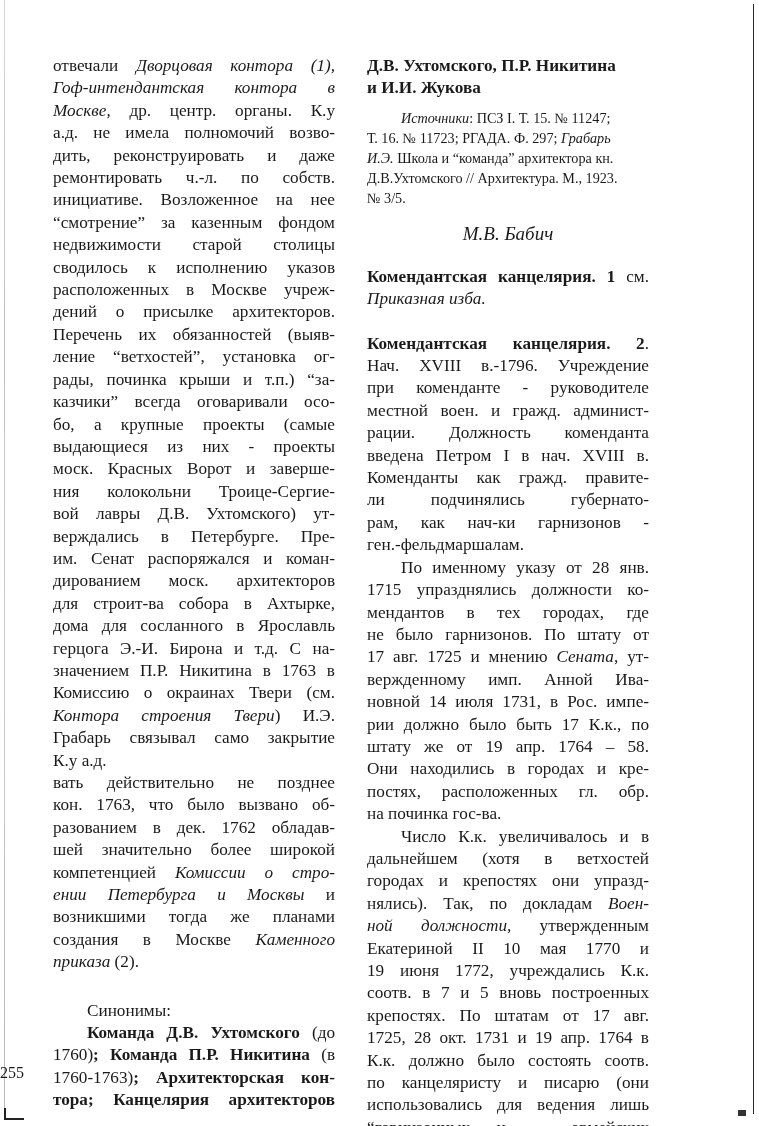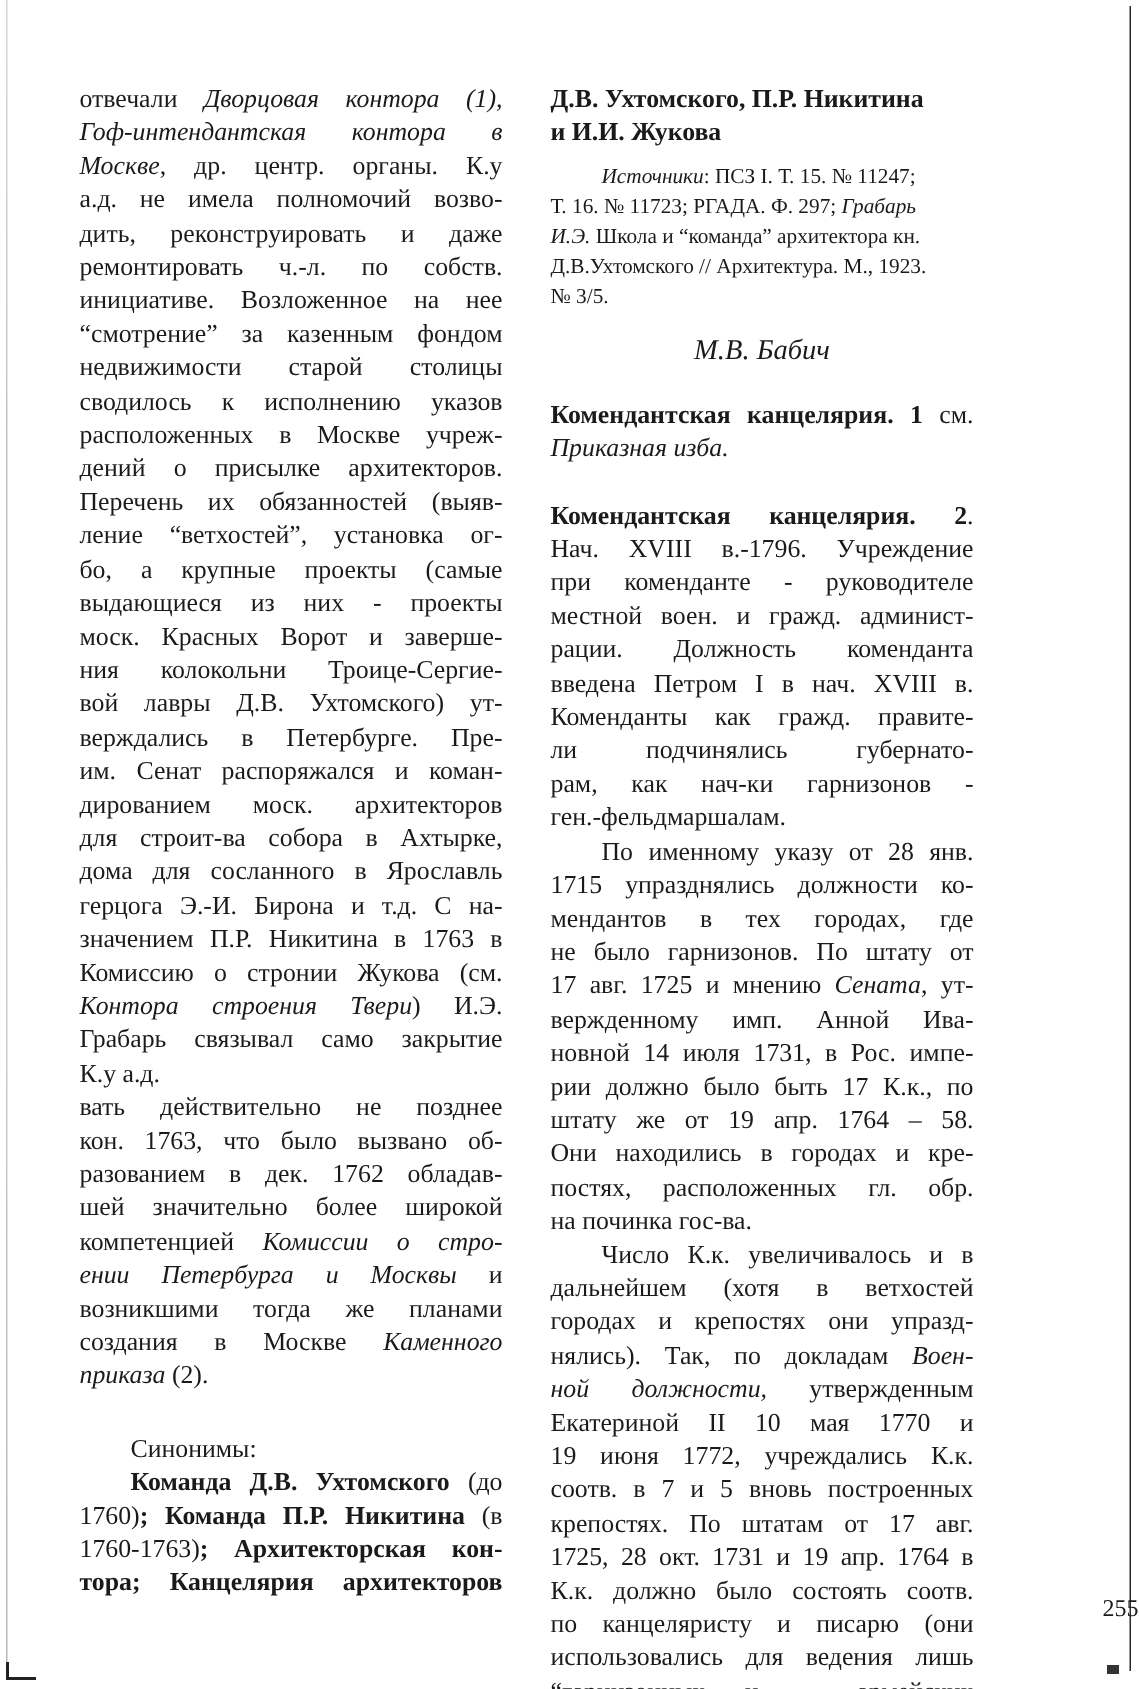"рады, починка крыши и т.п.)" span.line { html: none -> <span><span>рады, починка крыши и т.п.) “за-</span></span> }
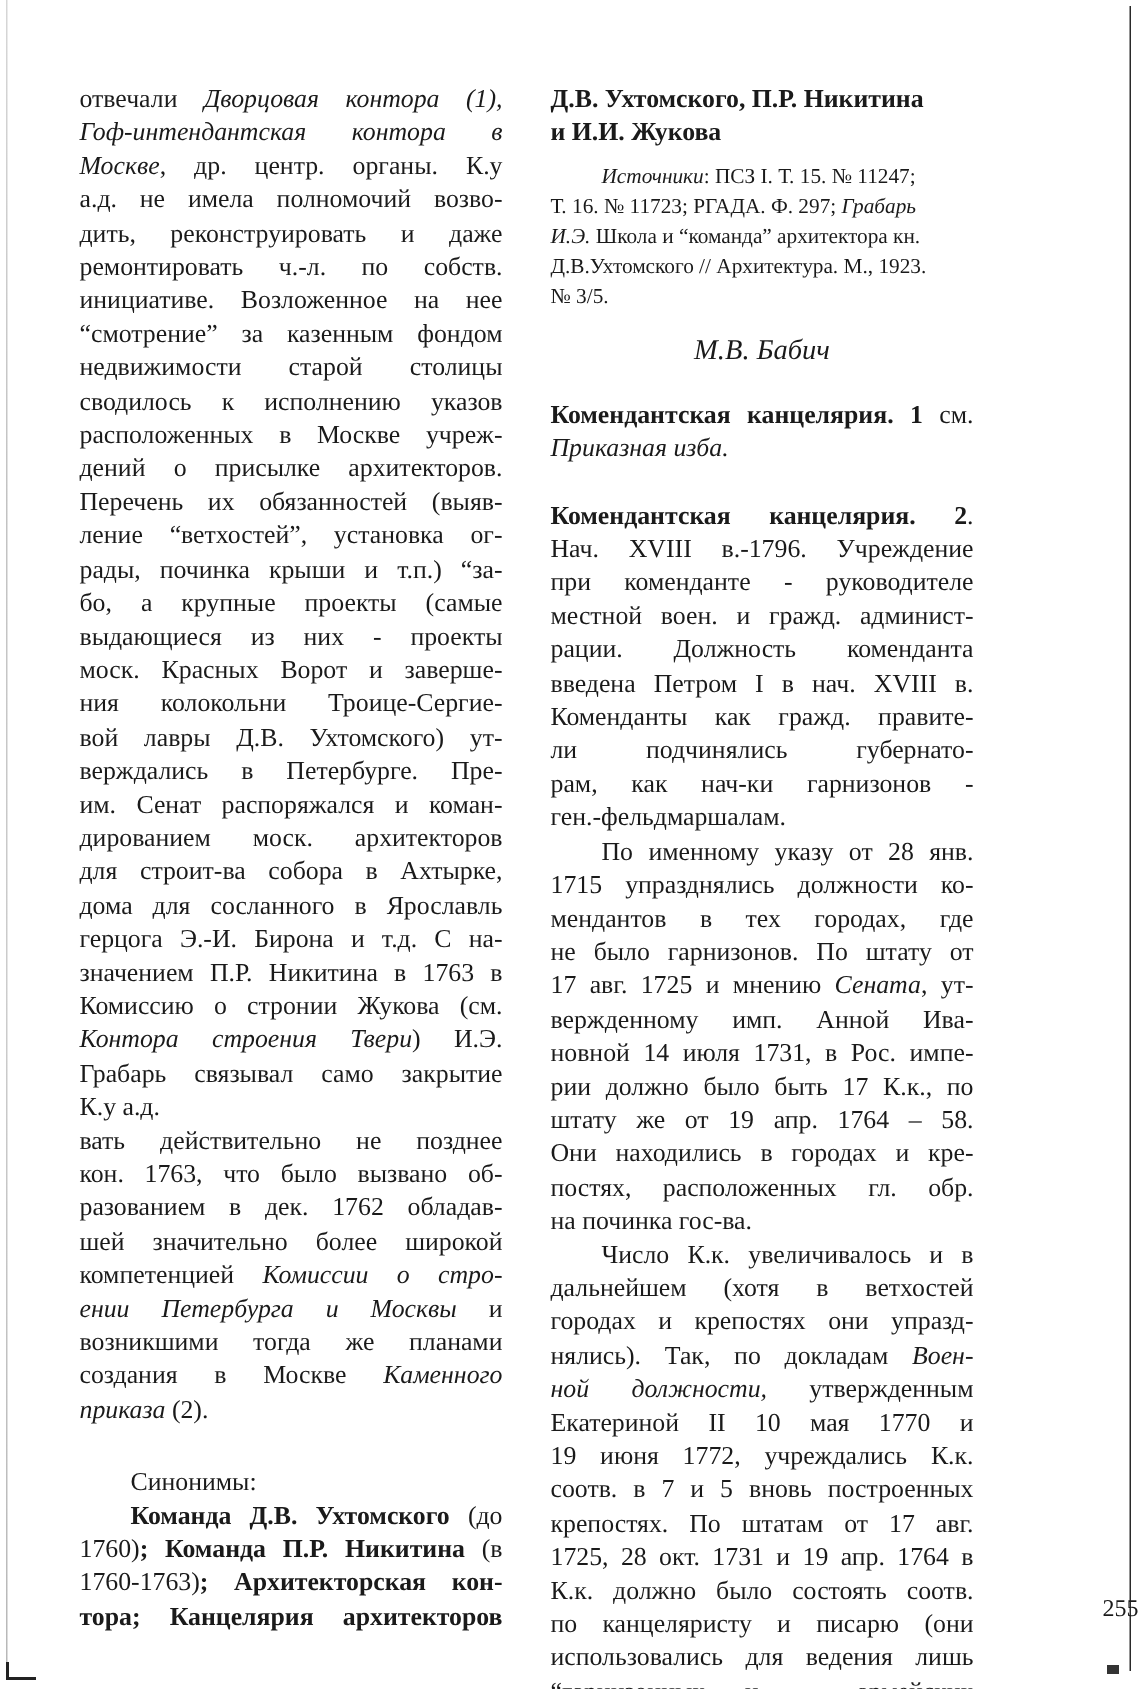"казчики” всегда оговаривали осо-" span.line { html: none -> <span><span>казчики” всегда оговаривали осо-</span></span> }
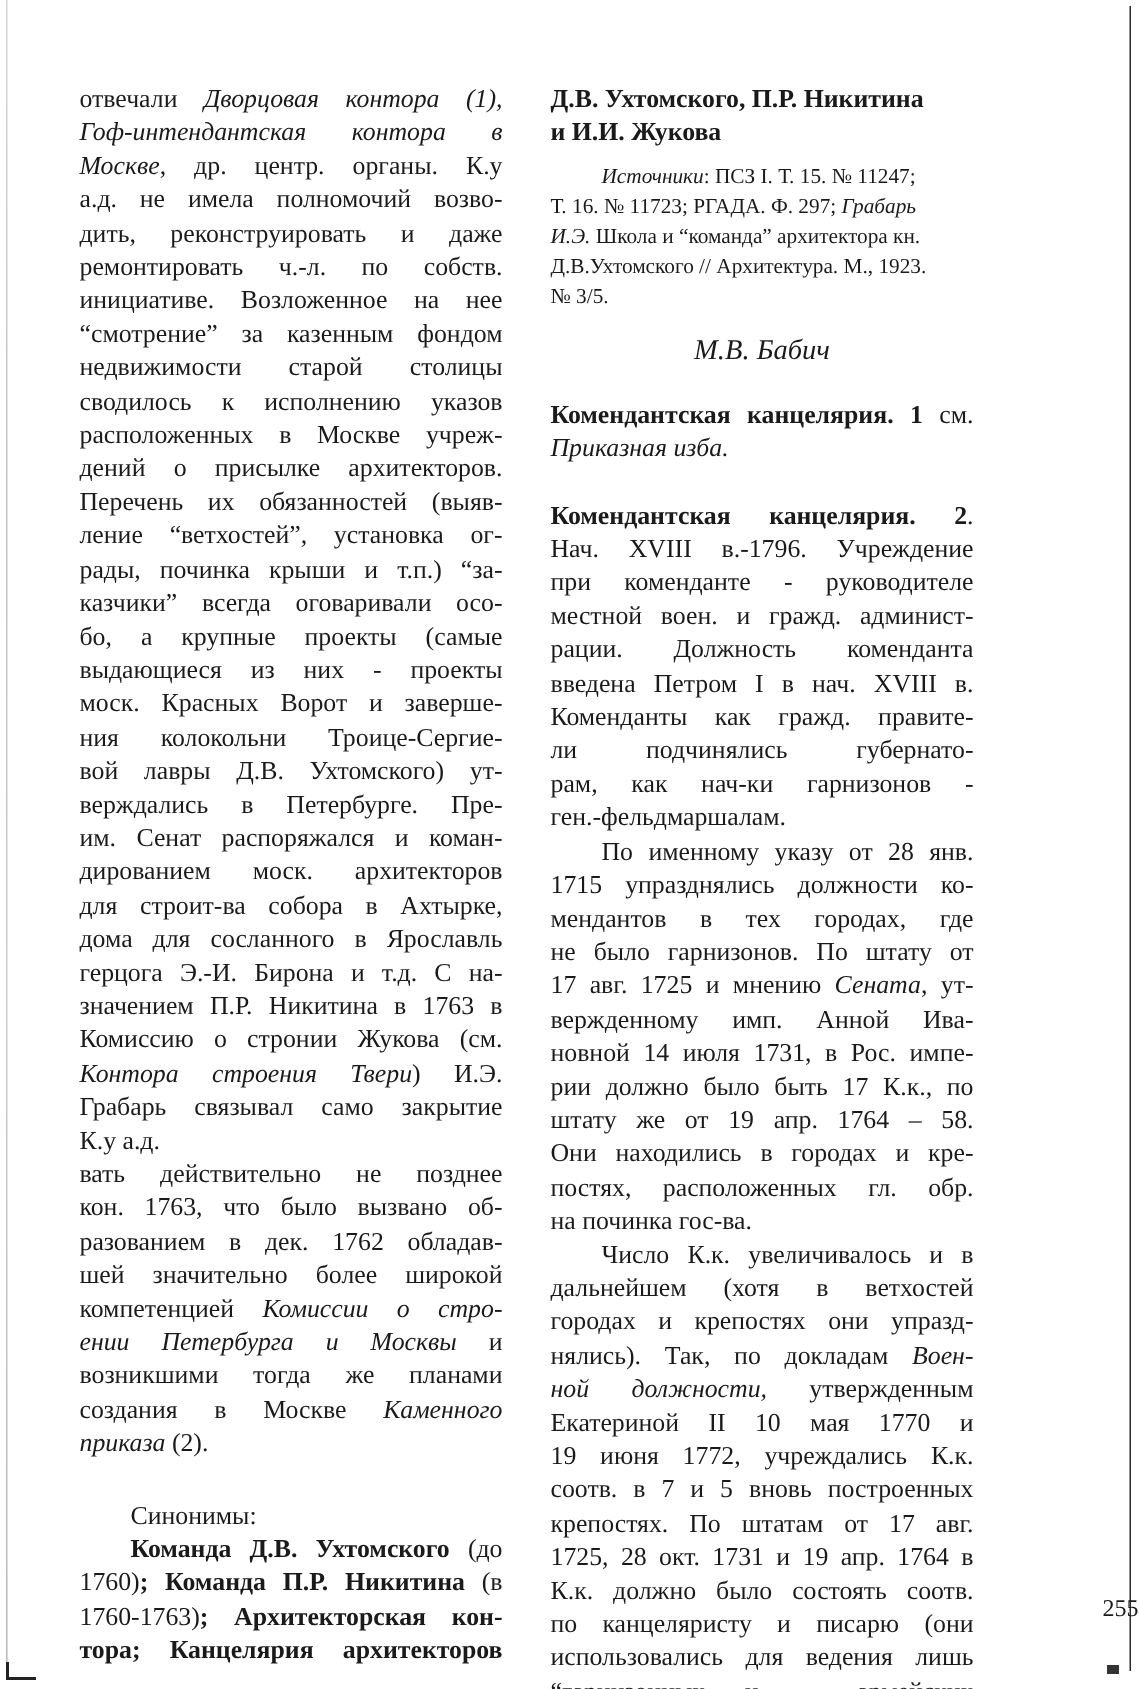"Комиссию о стронии Жукова (см." span { text: стронии Жукова -> окраинах Твери }
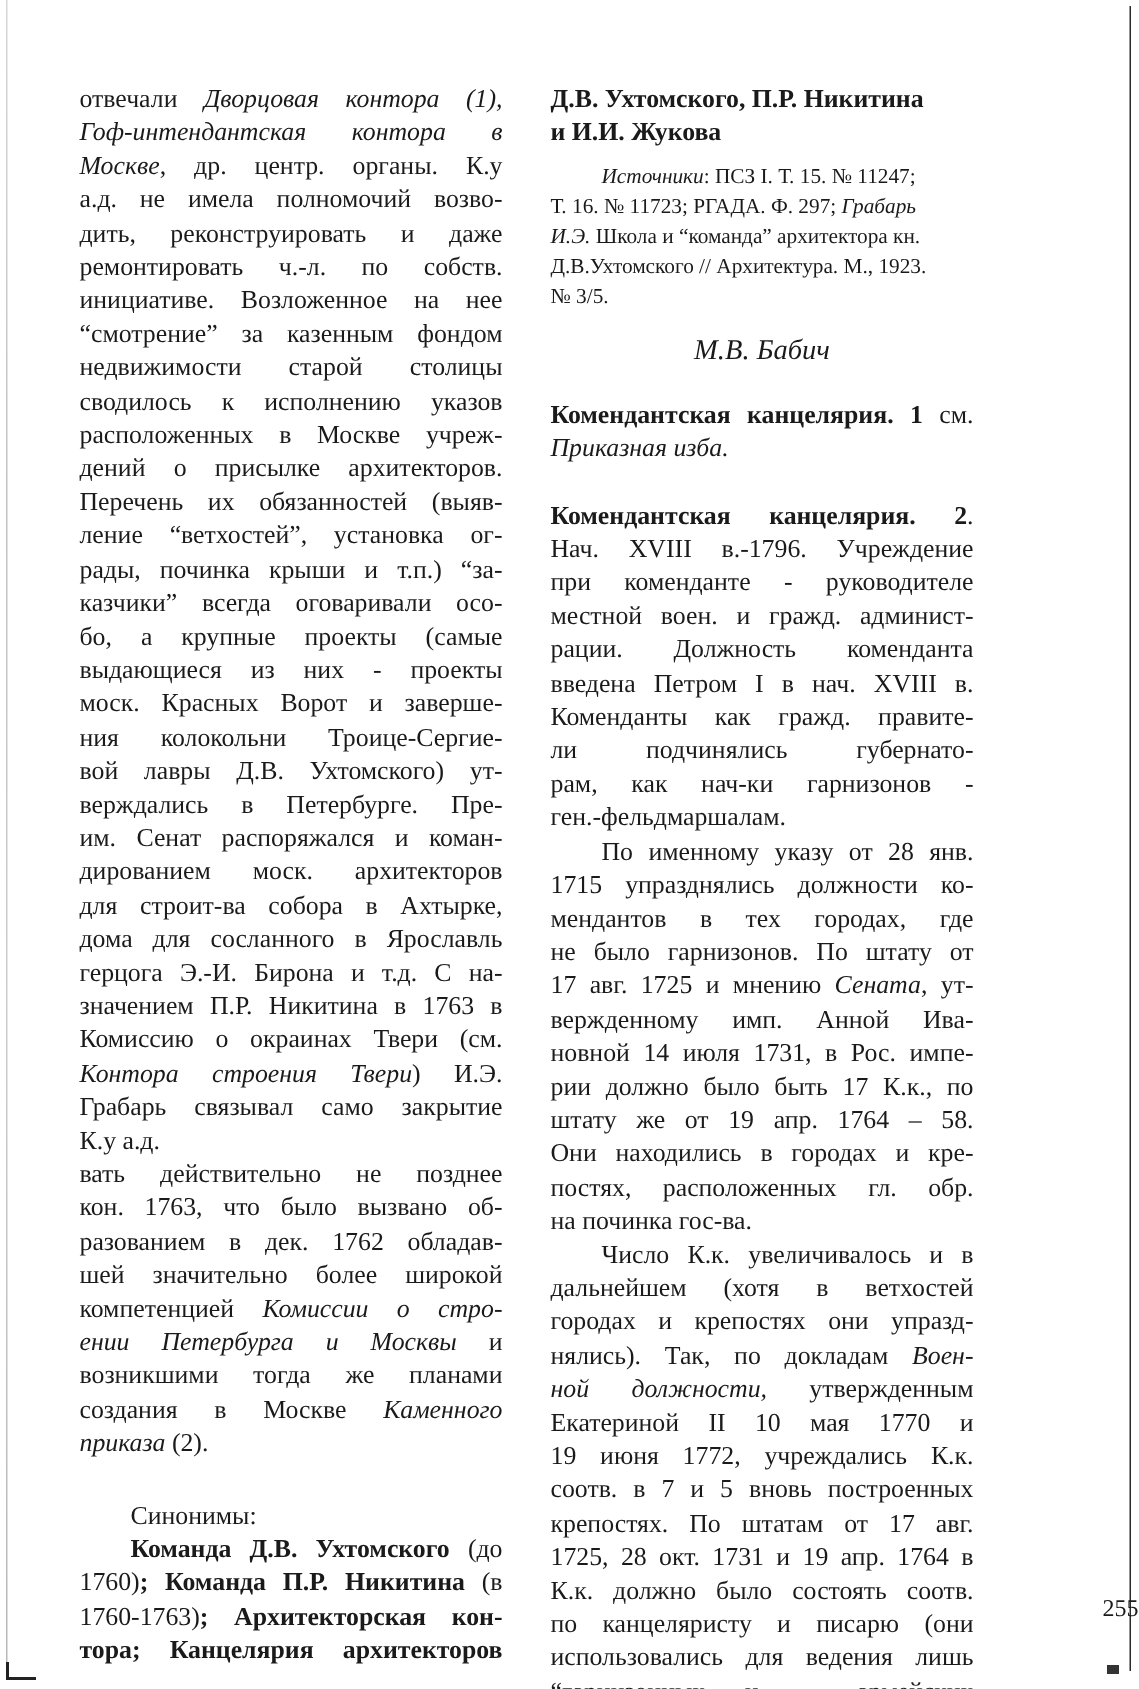"255" .page-number { text-align: right -> left }
